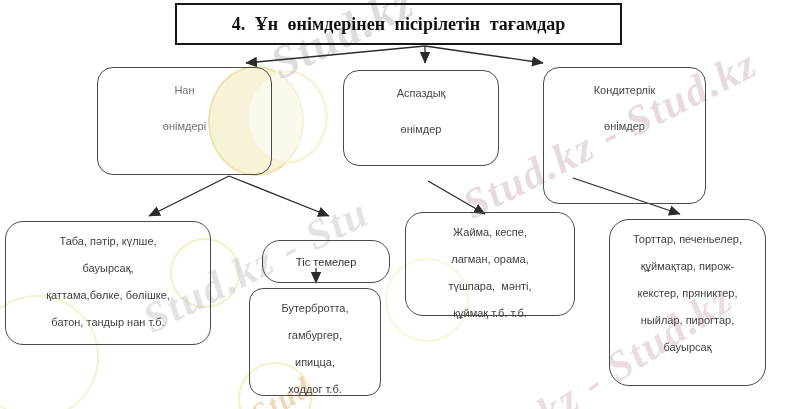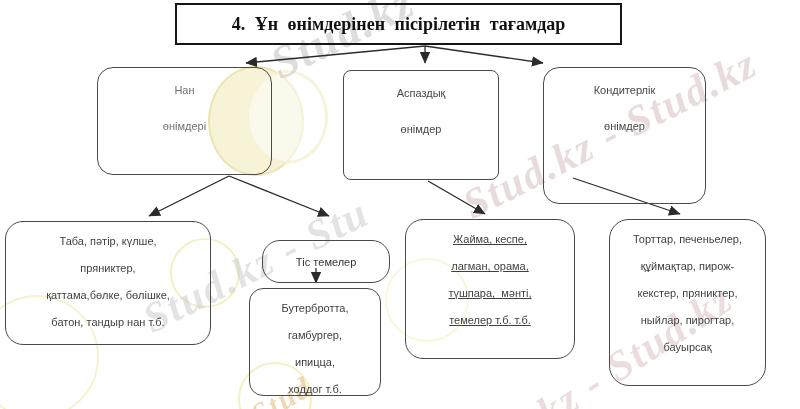"Аспаздық" div.node { border-radius: 8px -> none; height: 110px -> 96px }
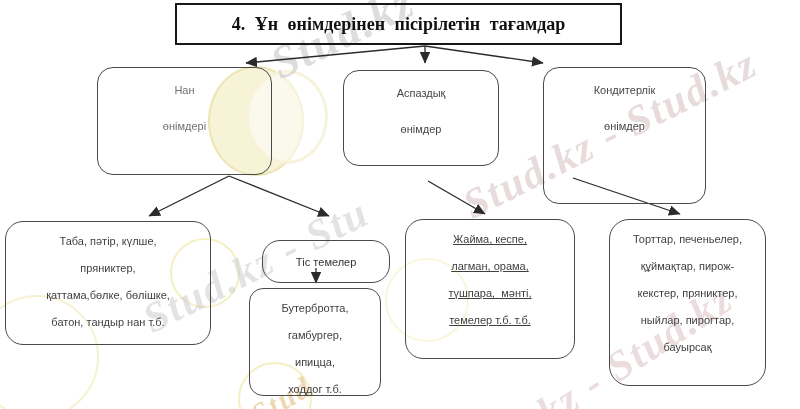"Жайма, кеспе," div.node { height: 140px -> 104px; text-decoration: underline -> none; top: 219px -> 212px }
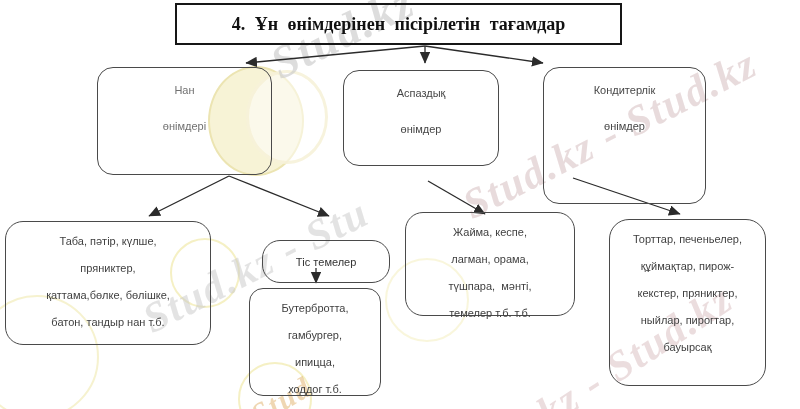"пряниктер," span.line { text: пряниктер -> бауырсақ }
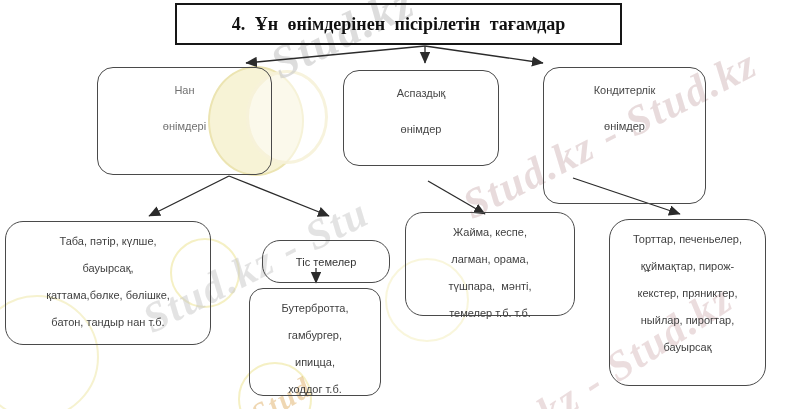"темелер т.б. т.б." span.line { text: темелер -> құймақ }
